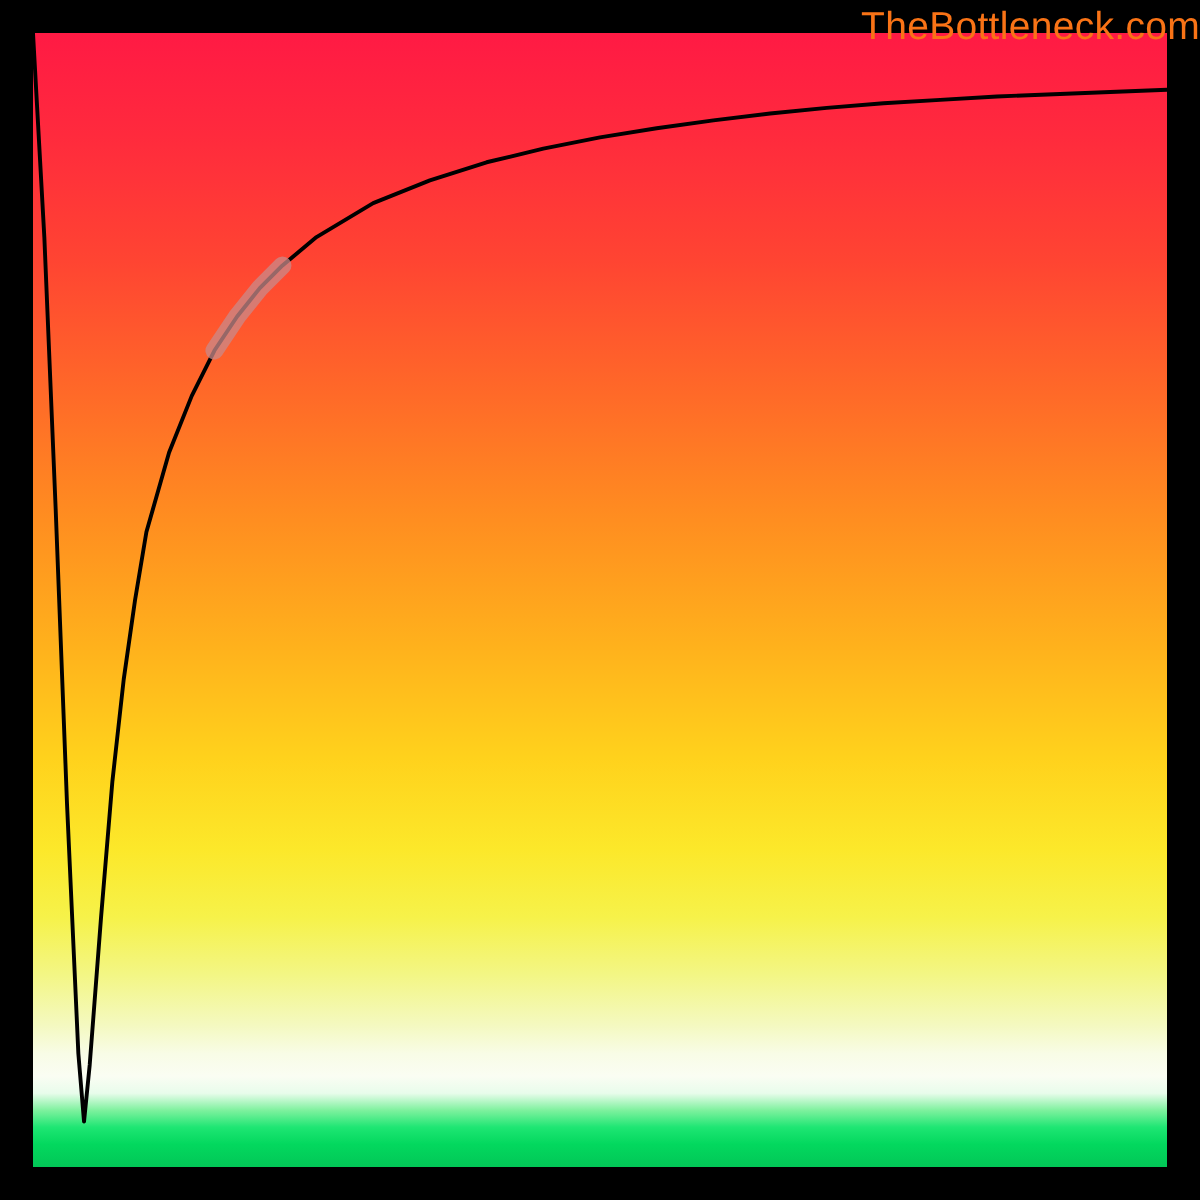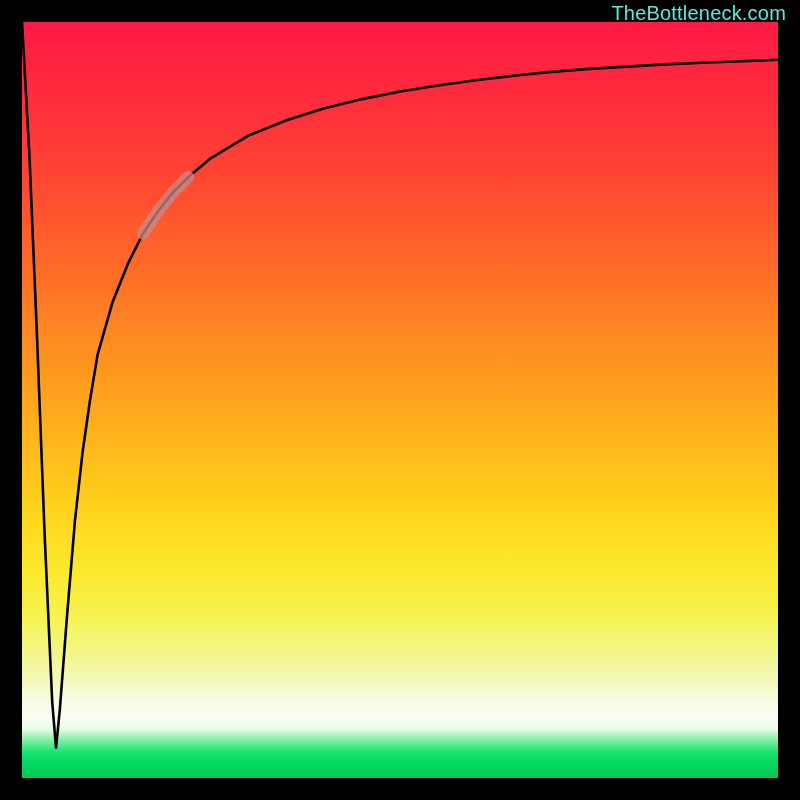"TheBottleneck.com" .watermark { color: #5eead4 -> #f97316; font-size: 20px -> 26px; right: 14px -> 0 }
